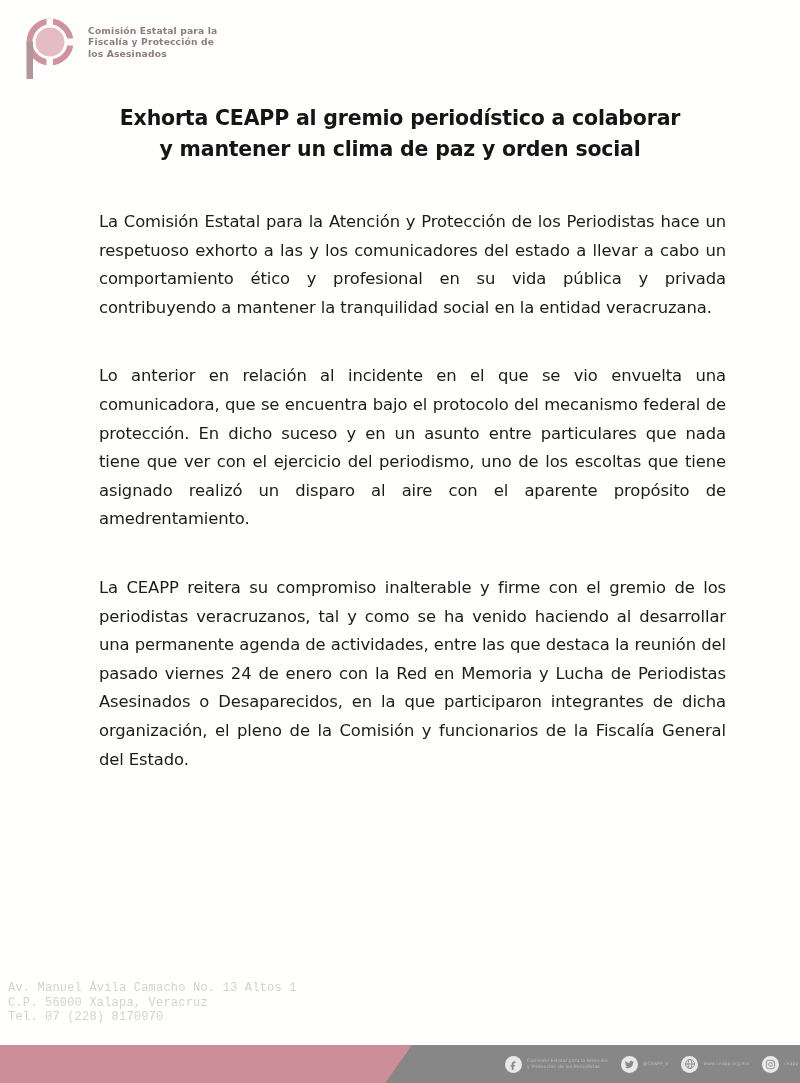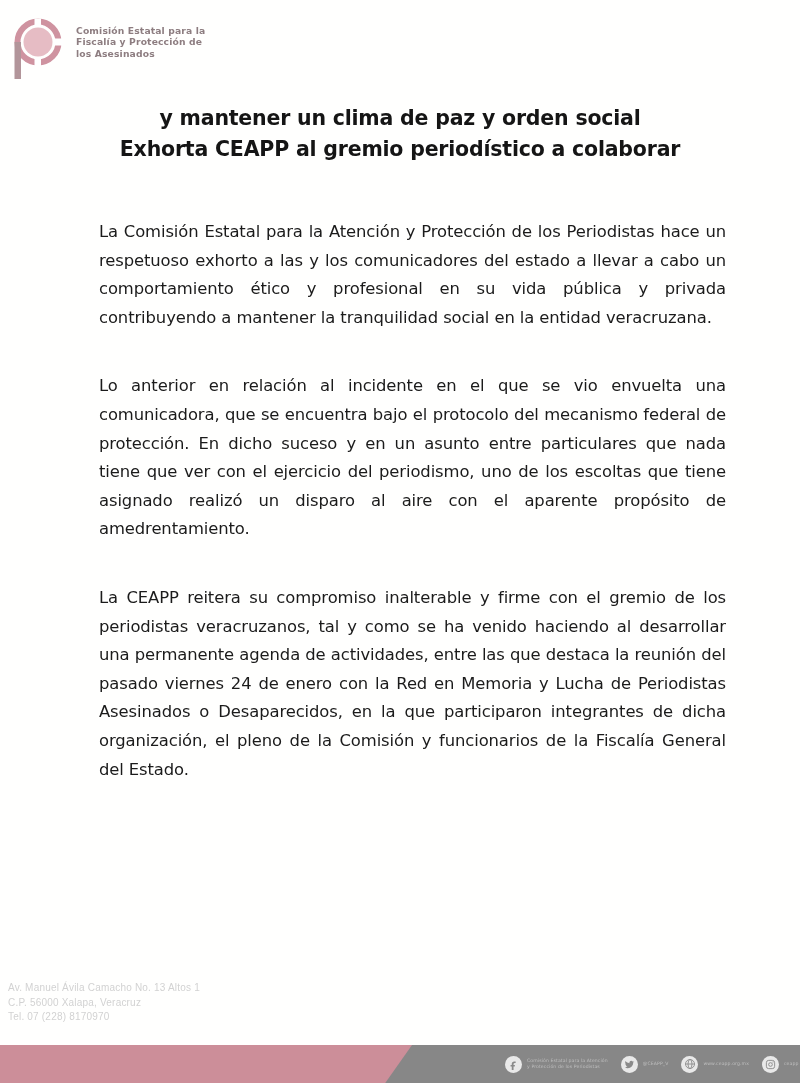"Comisión Estatal para la" .logo-block { left: 10px -> 22px }
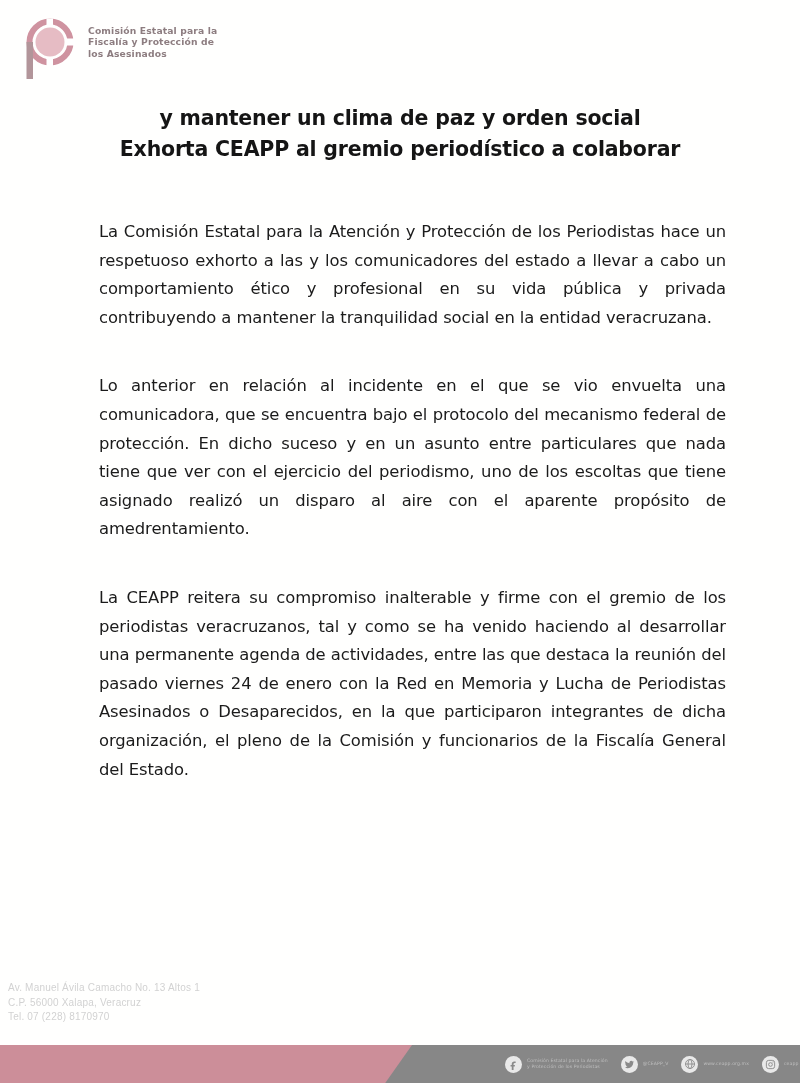"y mantener un clima de" span.tline { order: before "Exhorta CEAPP al gremio periodístico" -> after "Exhorta CEAPP al gremio periodístico" }
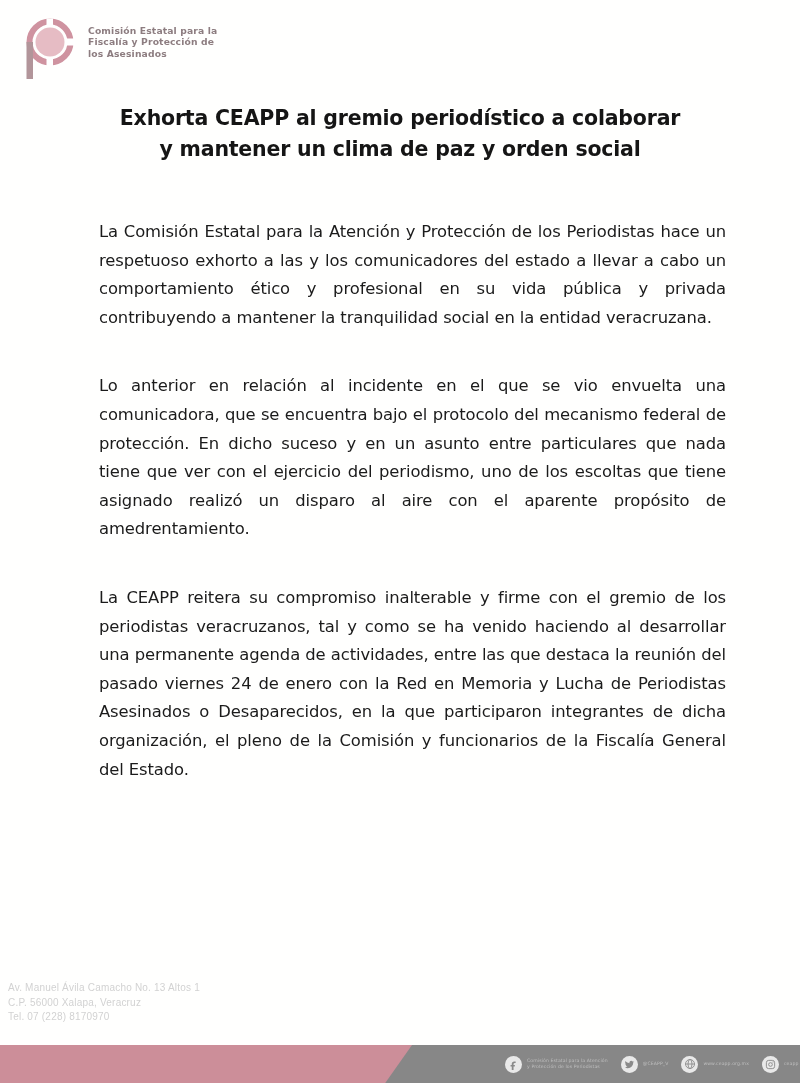"La Comisión Estatal para la" .para { margin: 12px 0 40px 0 -> 2px 0 40px 0 }
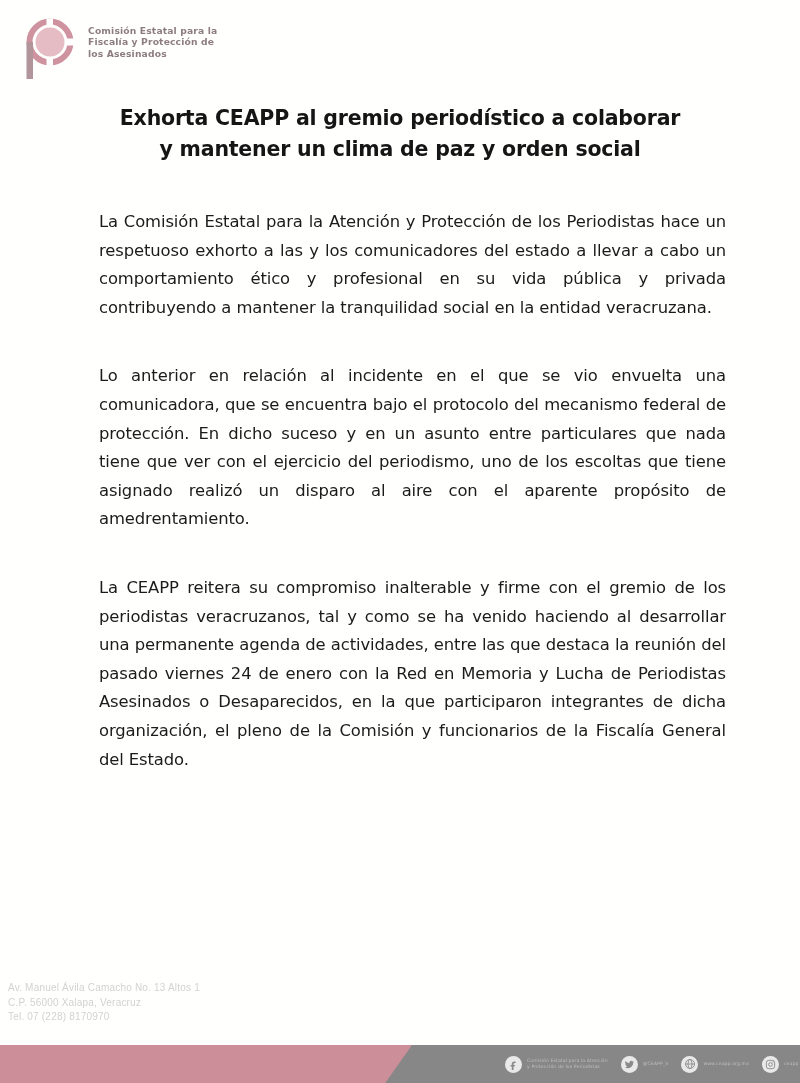"Av. Manuel Ávila Camacho No." .address { font-family: Liberation Sans, sans-serif -> Liberation Mono, monospace; font-size: 10px -> 12px }
